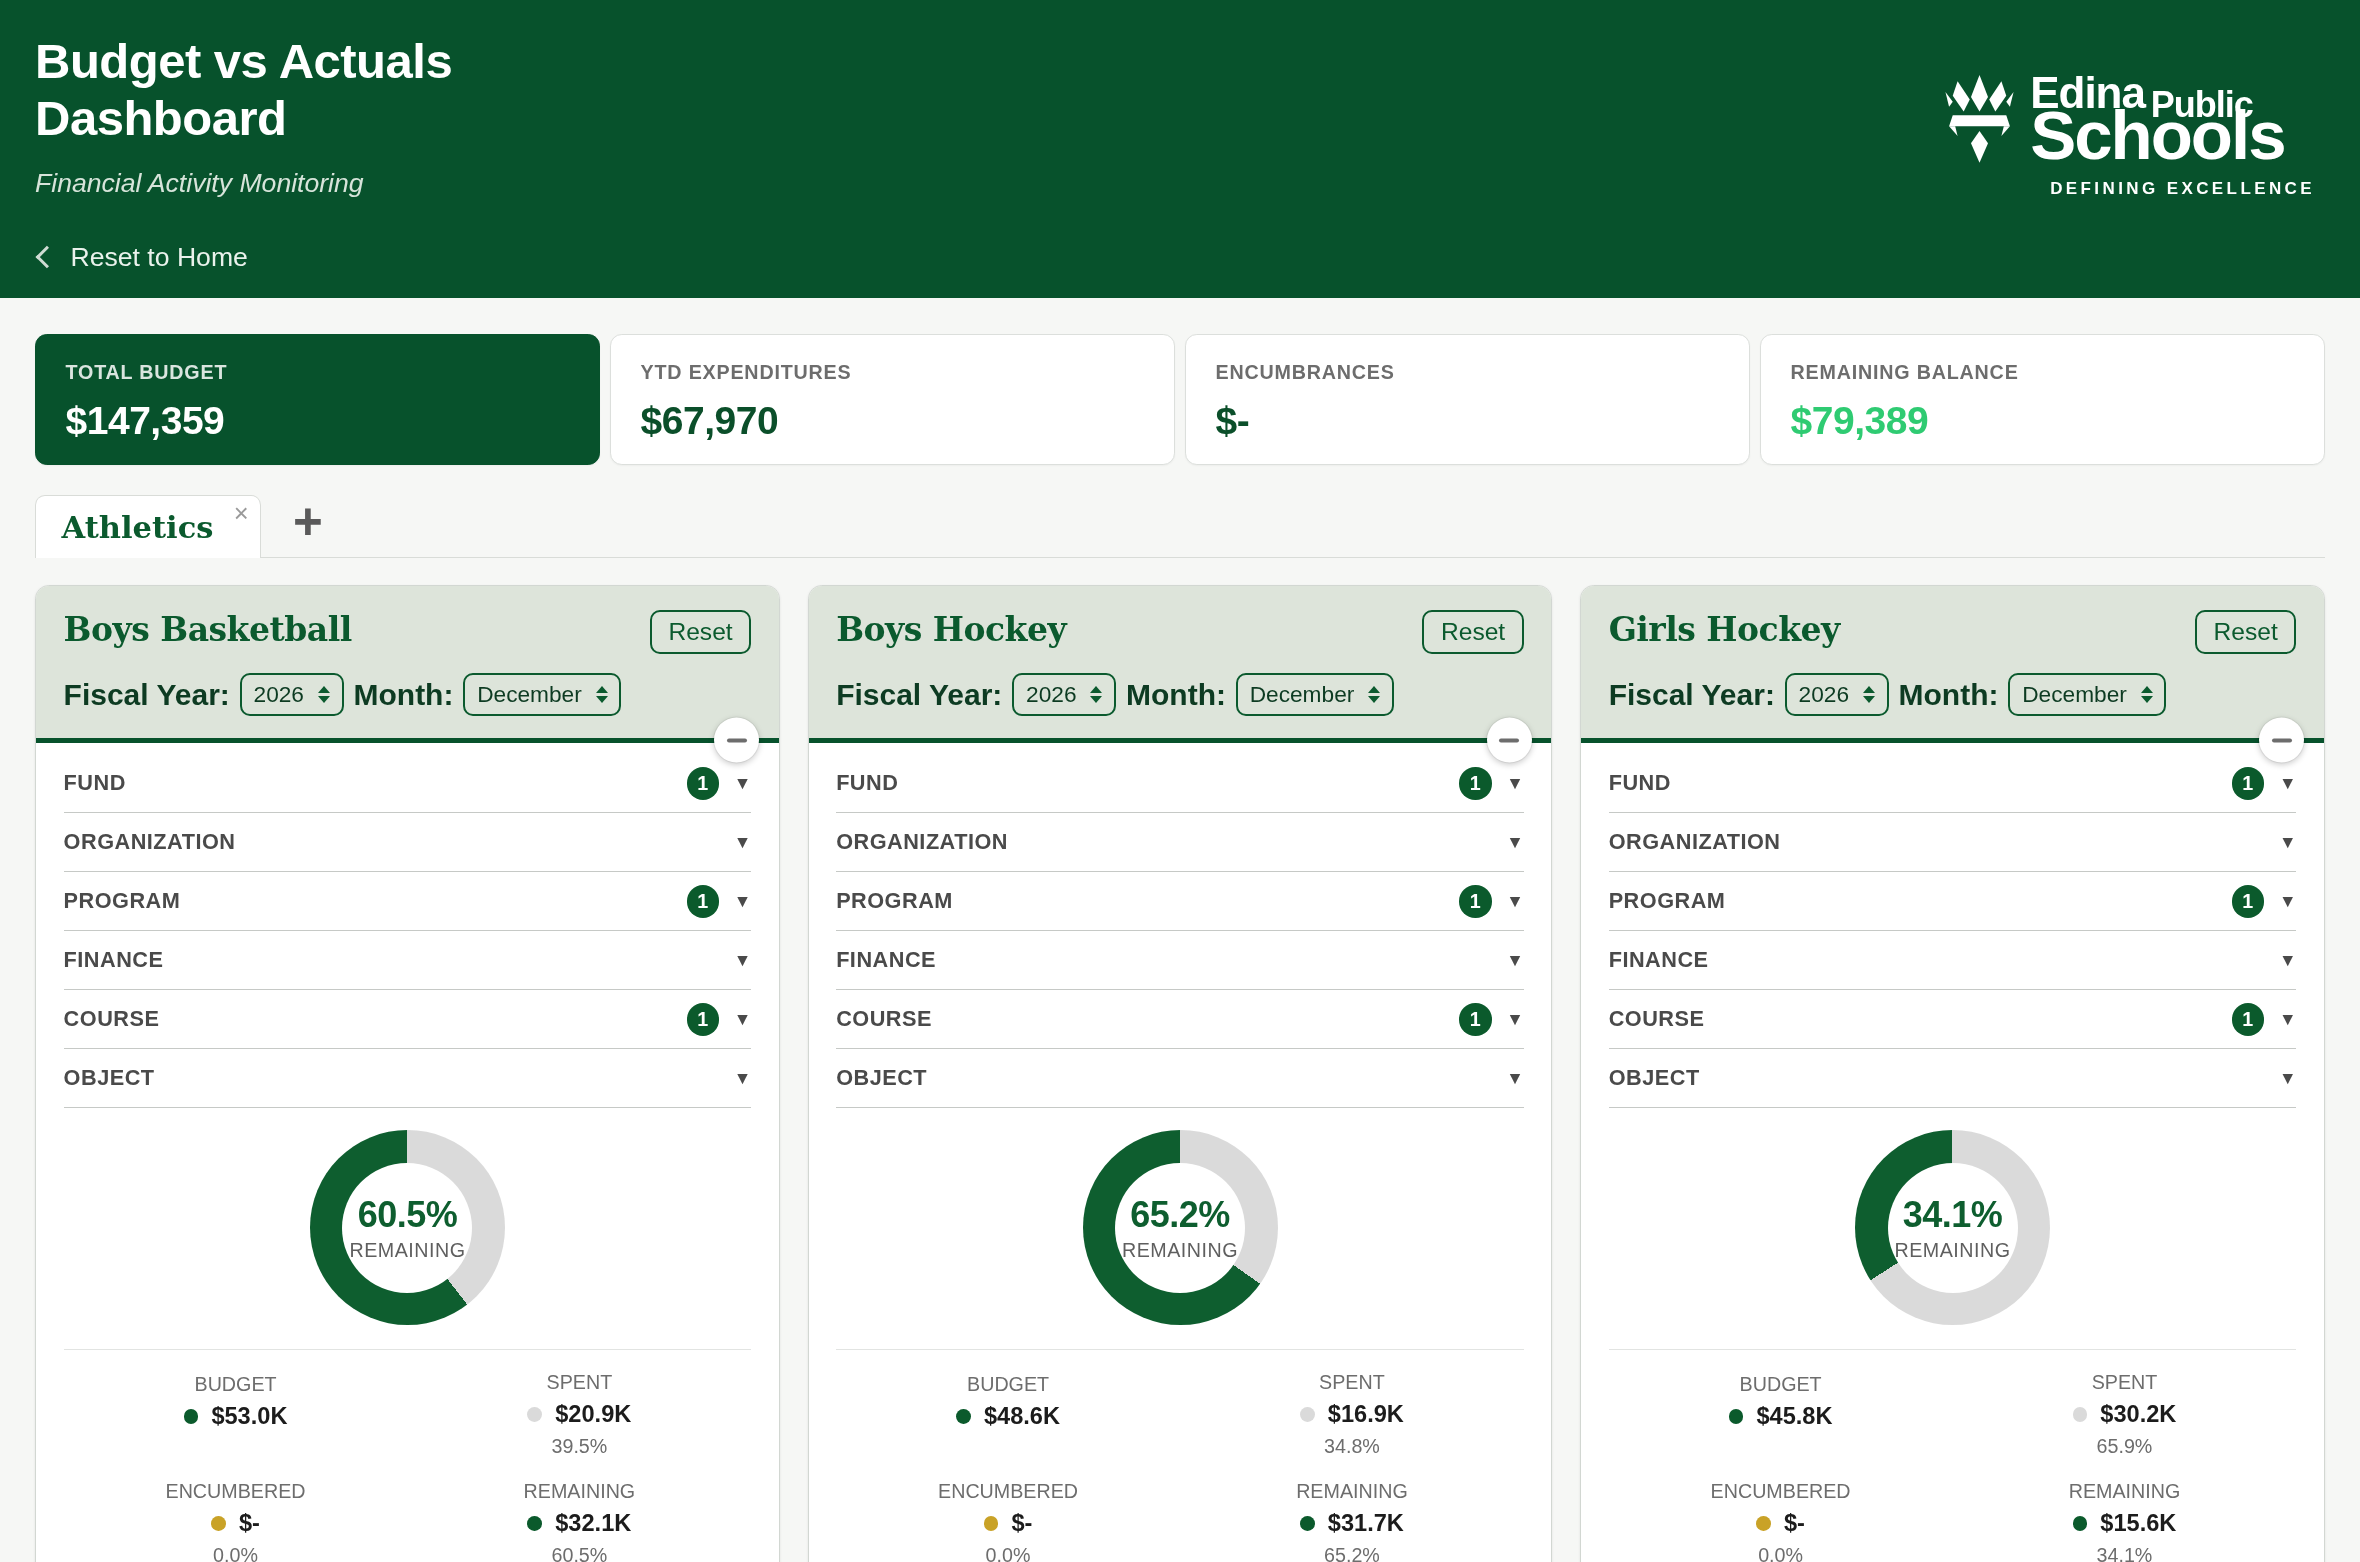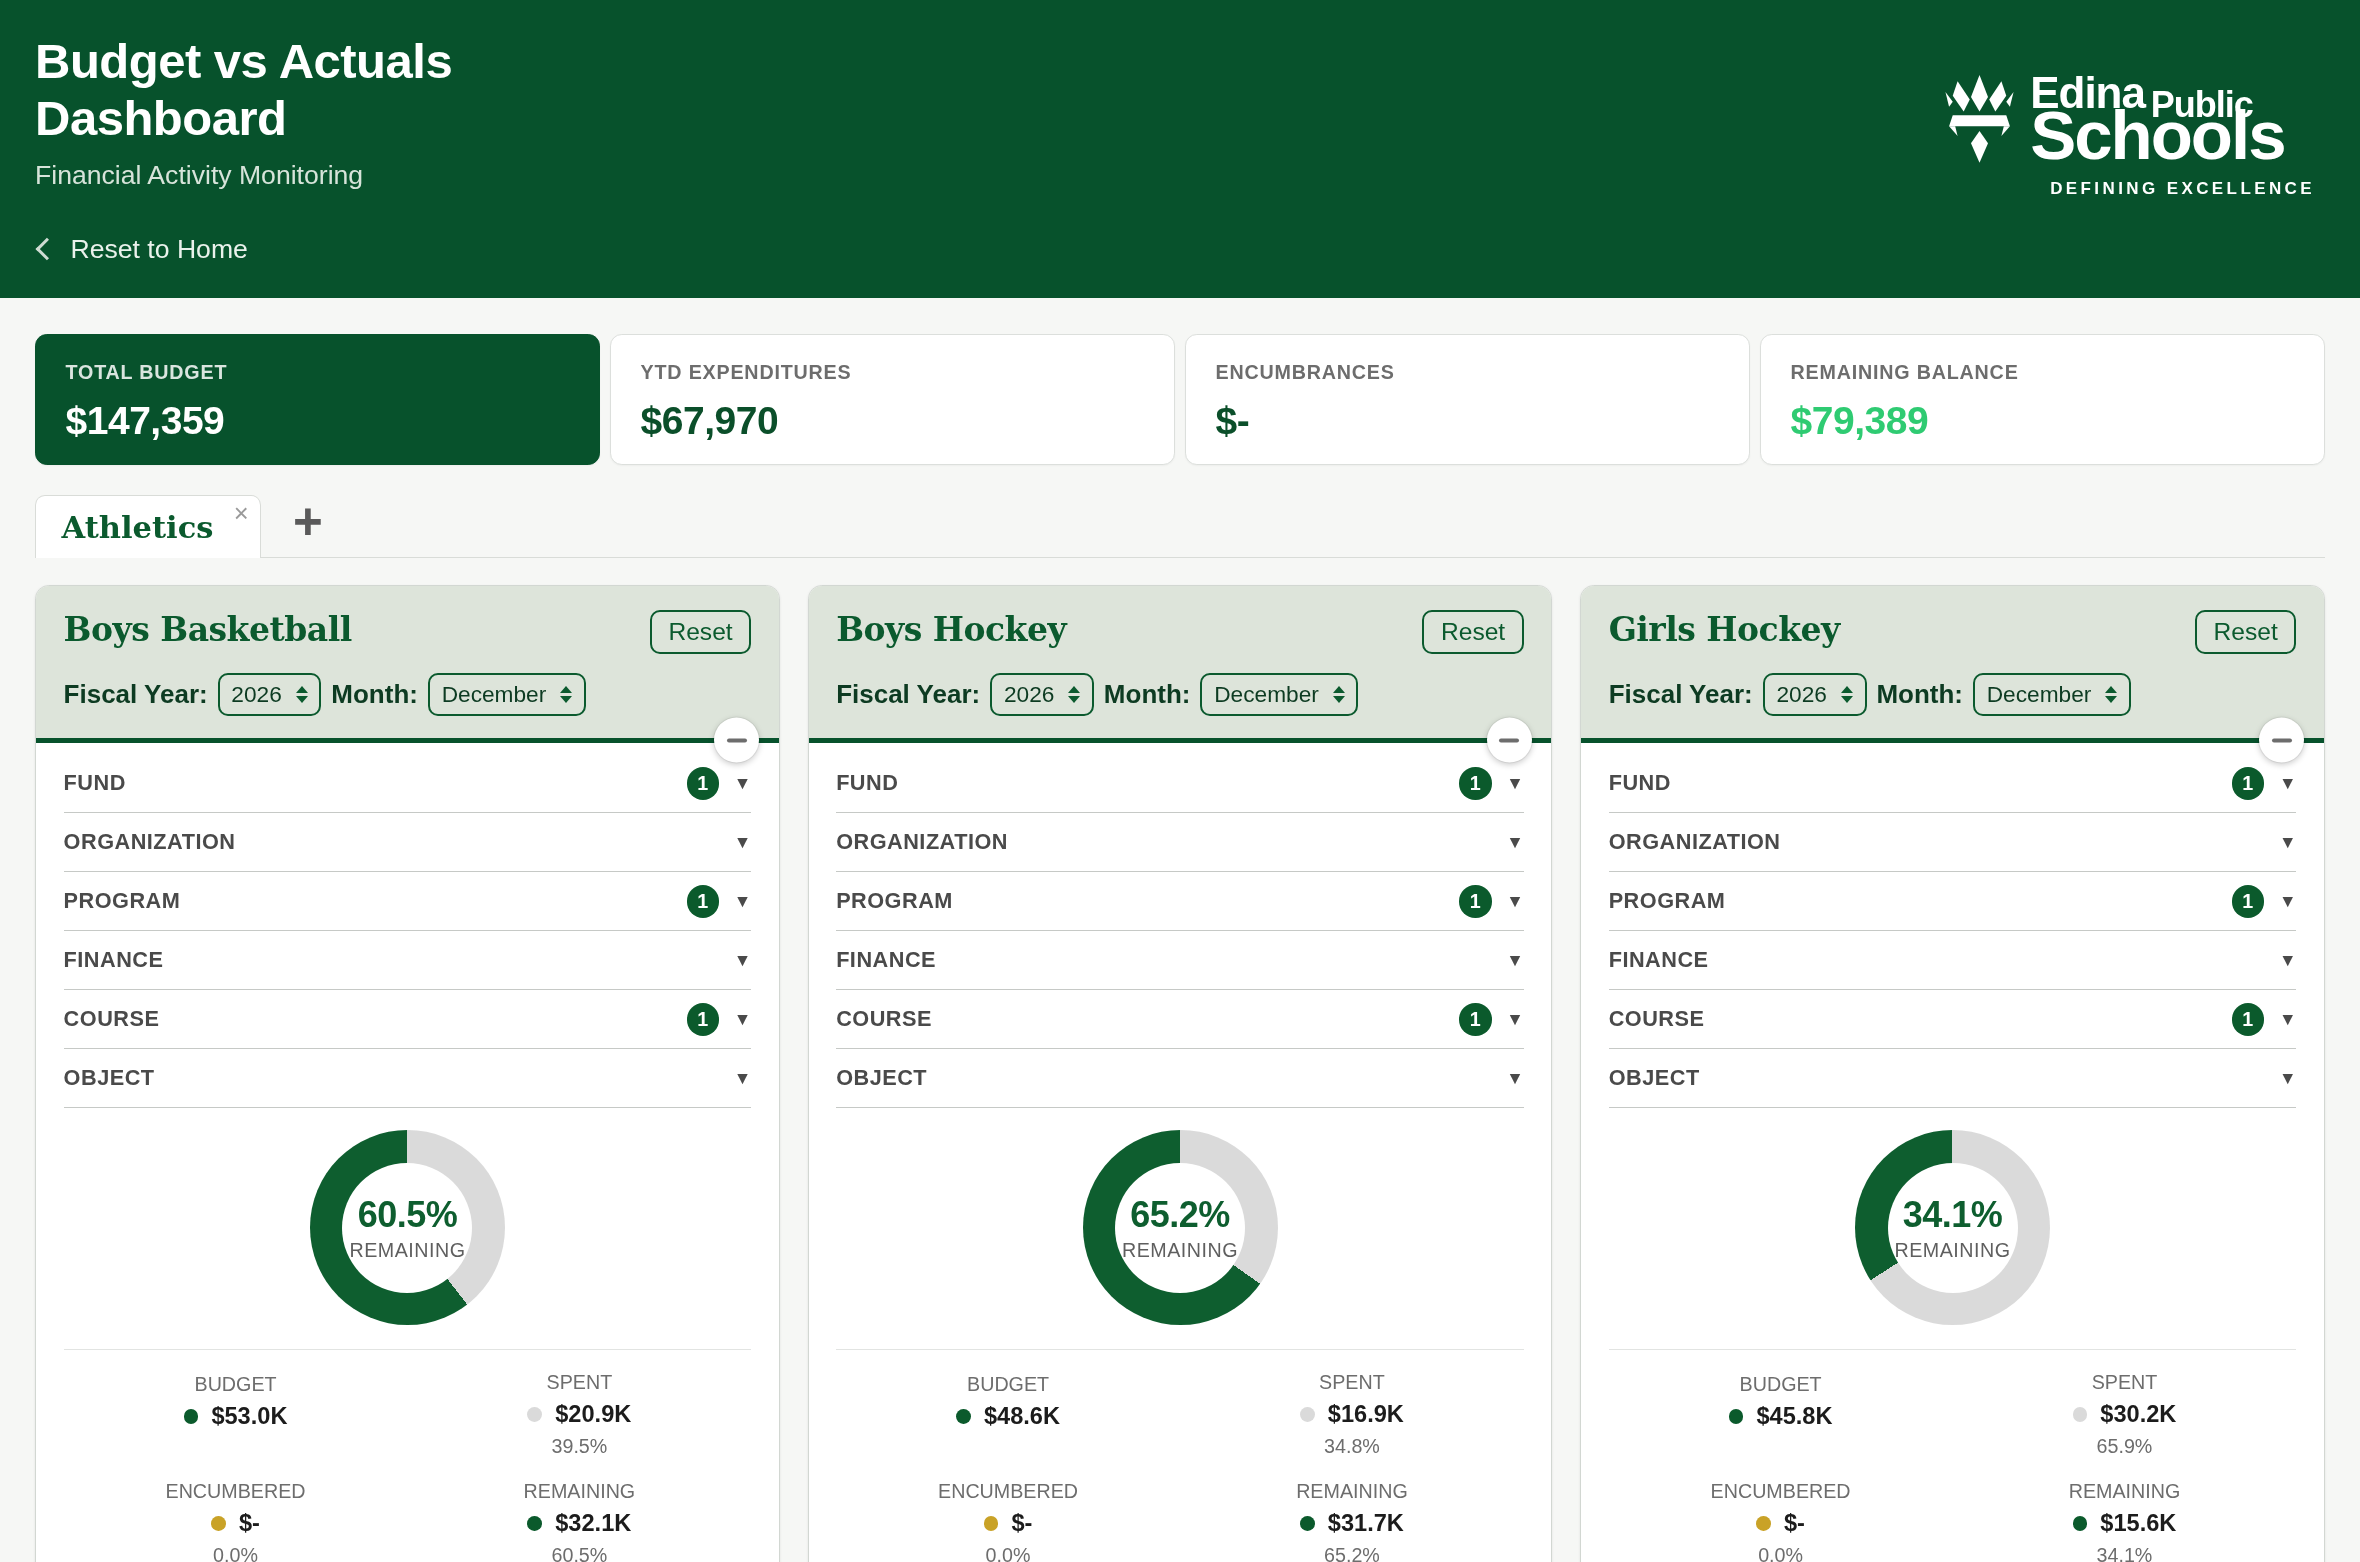"Financial Activity Monitoring" .subtitle { font-style: none -> italic; margin-top: 13px -> 21px }
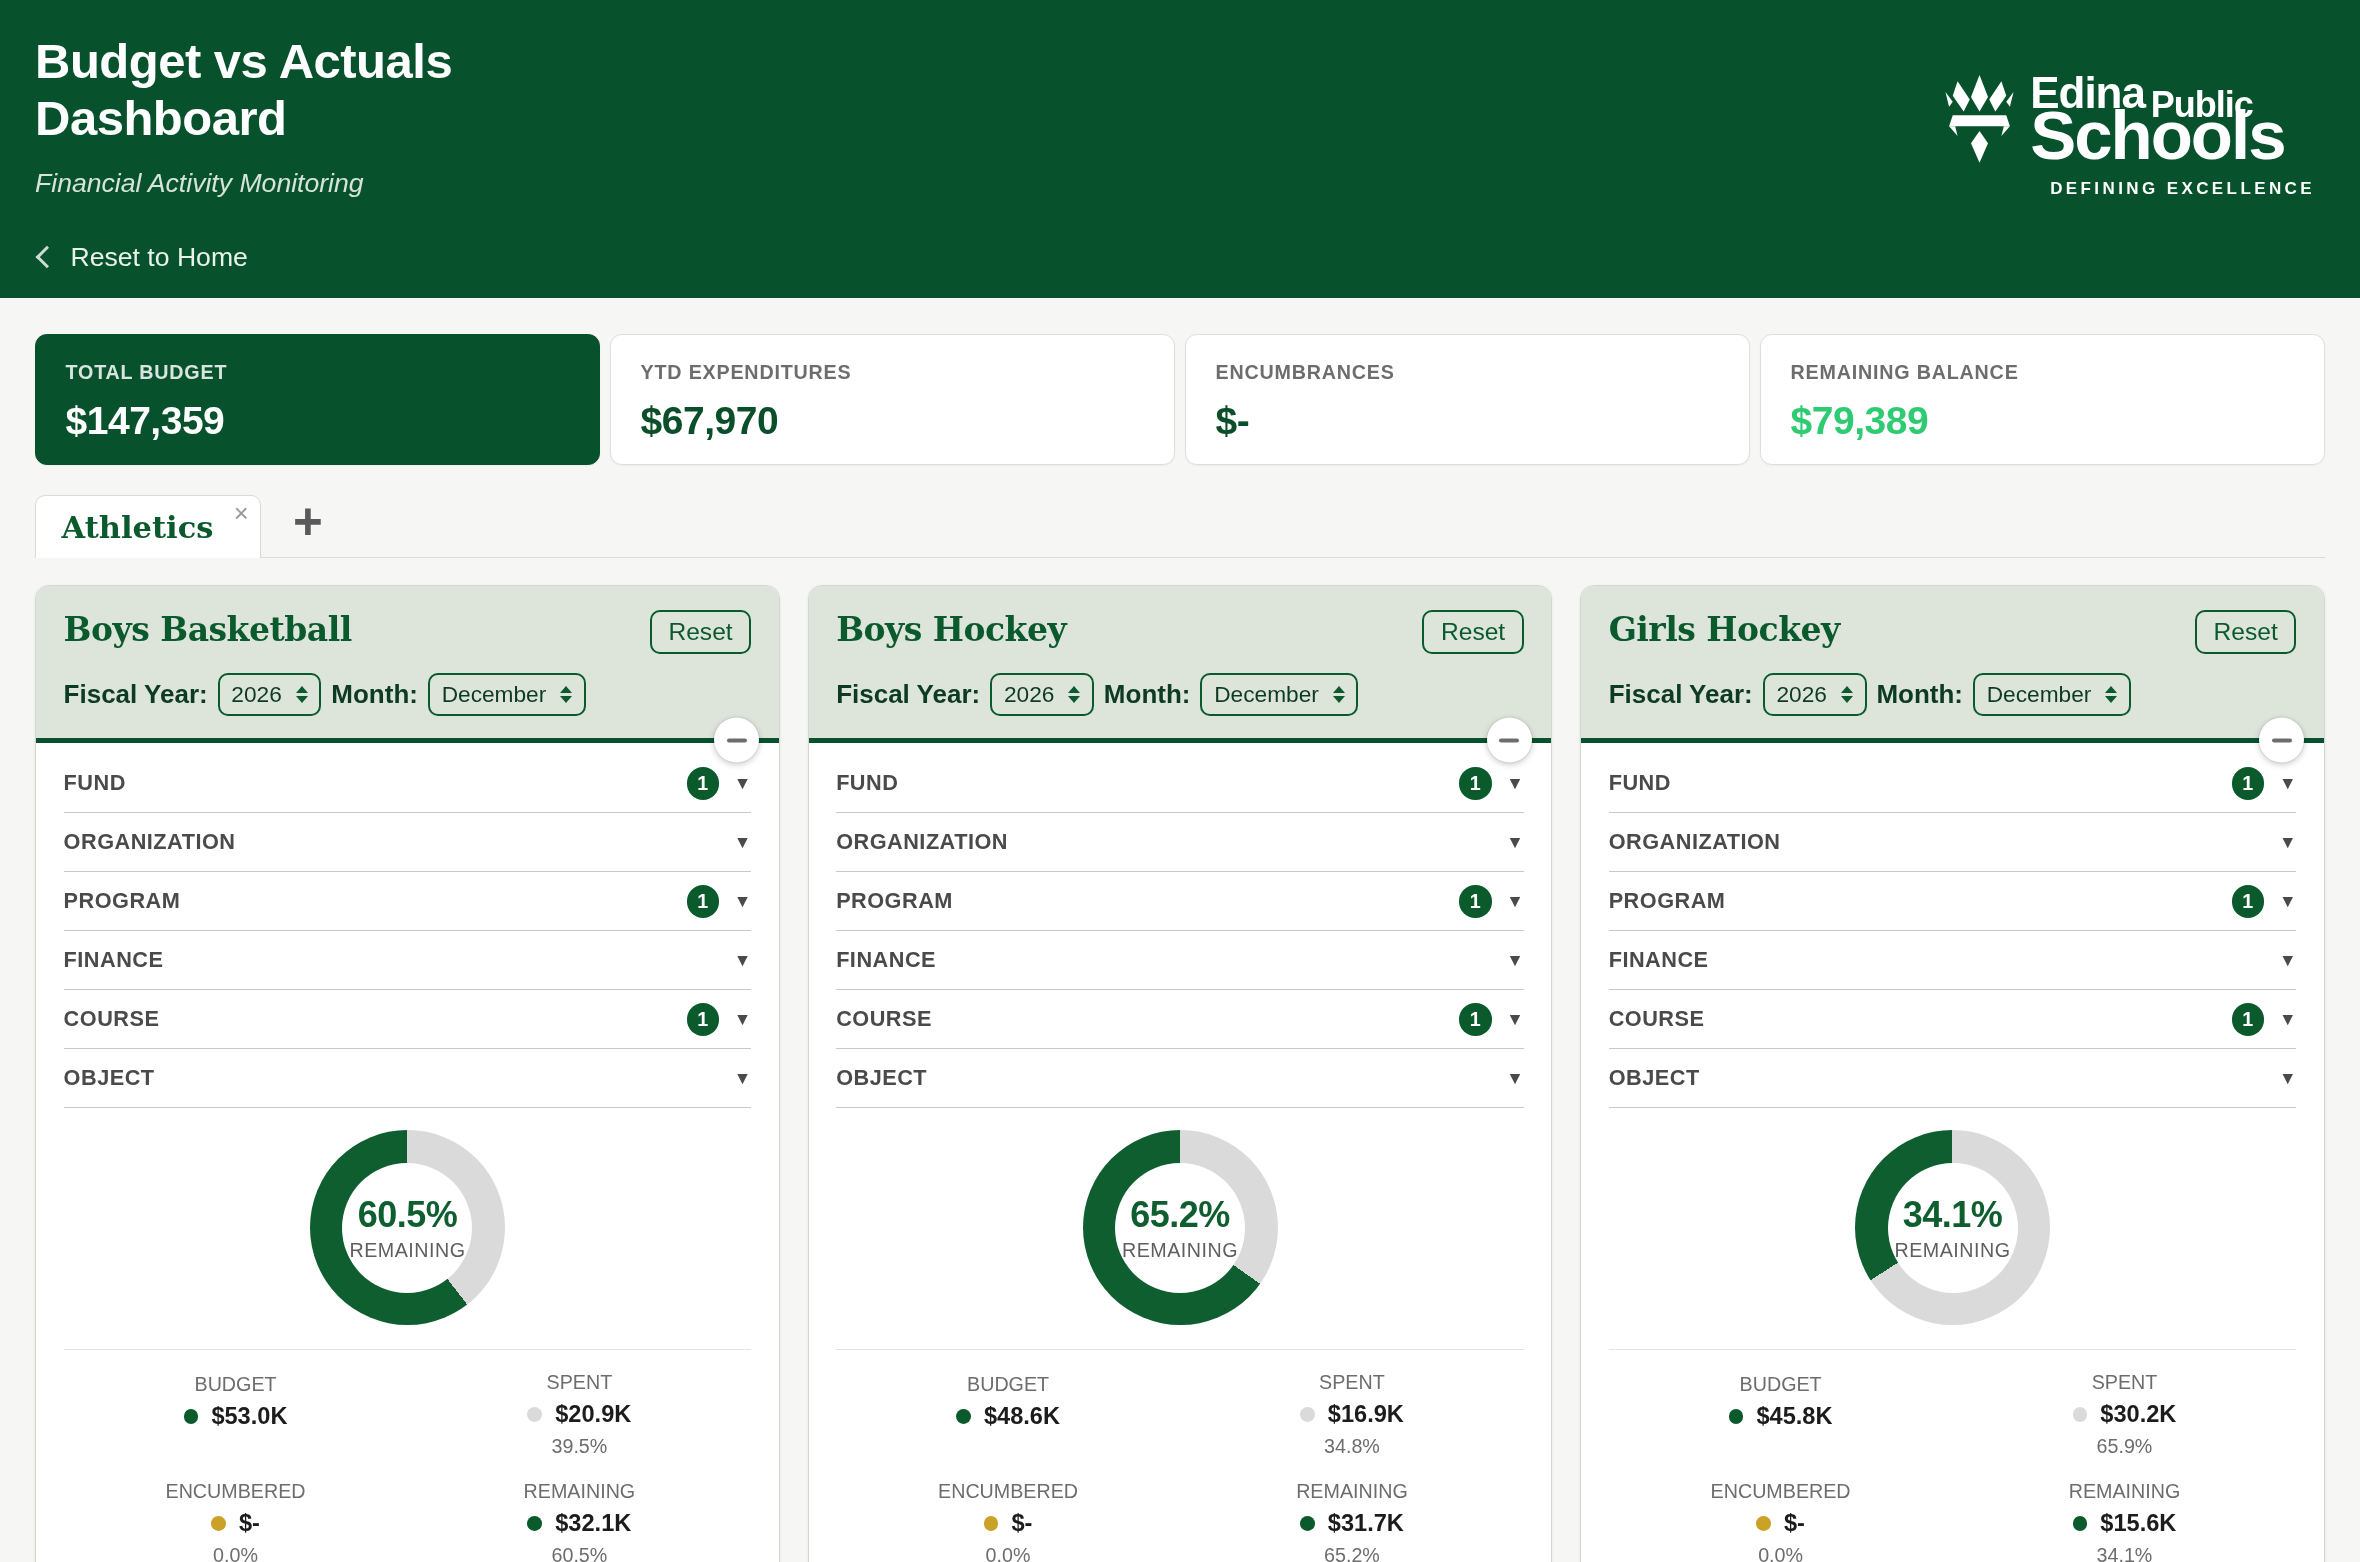"Fiscal Year:" .ctl-label { font-size: 26px -> 30px }
